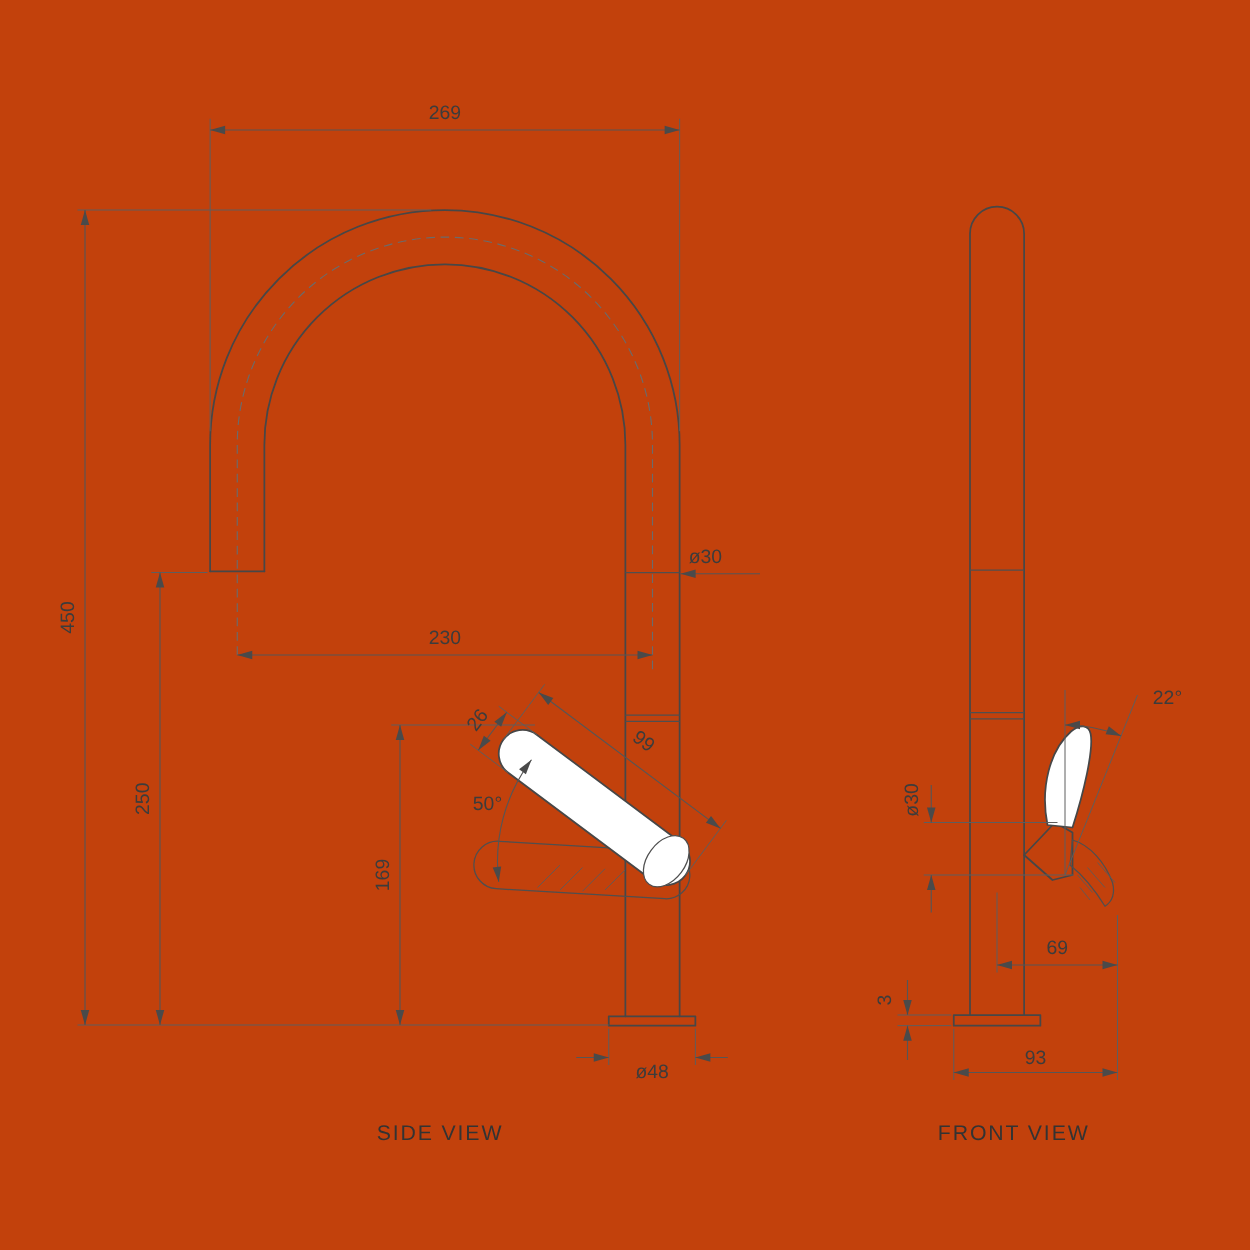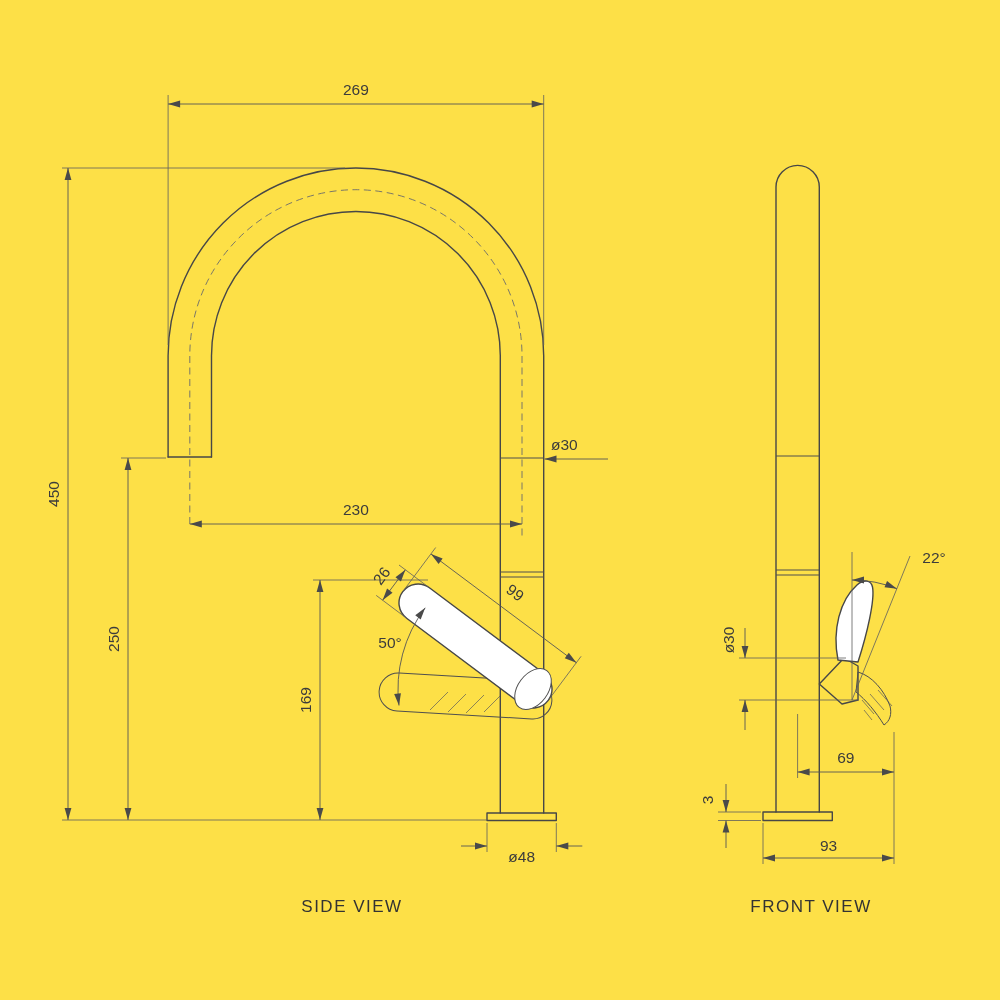"269" .canvas { background: #fde047 -> #c2410c }
